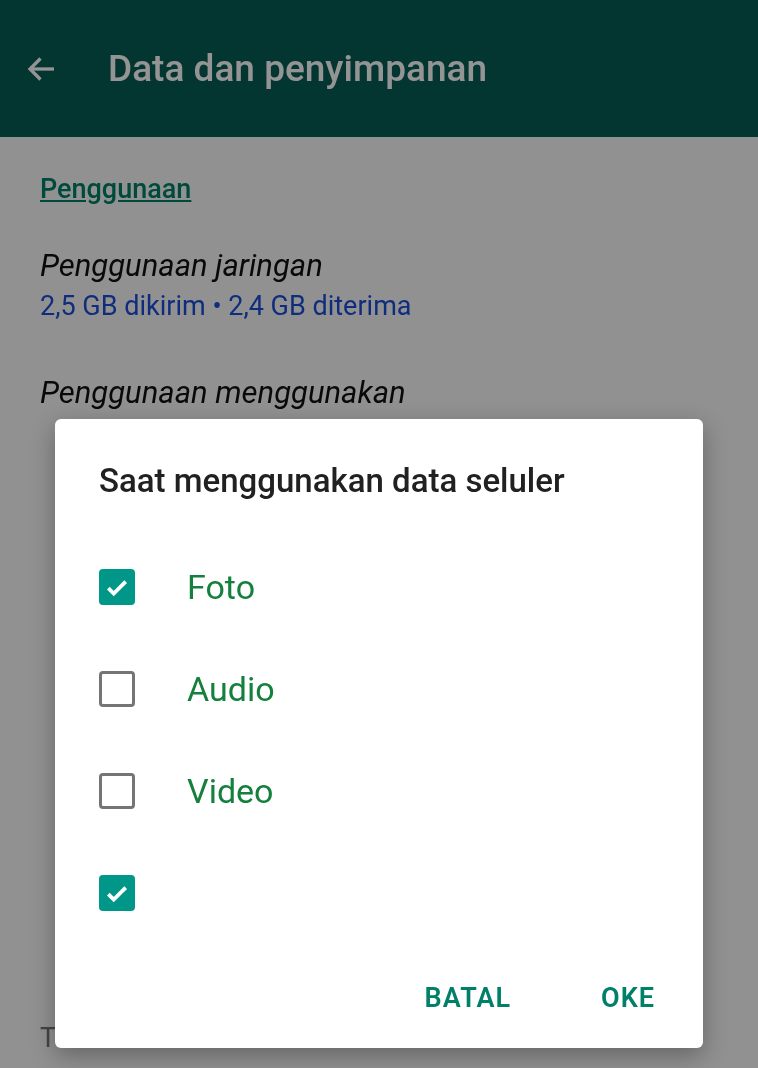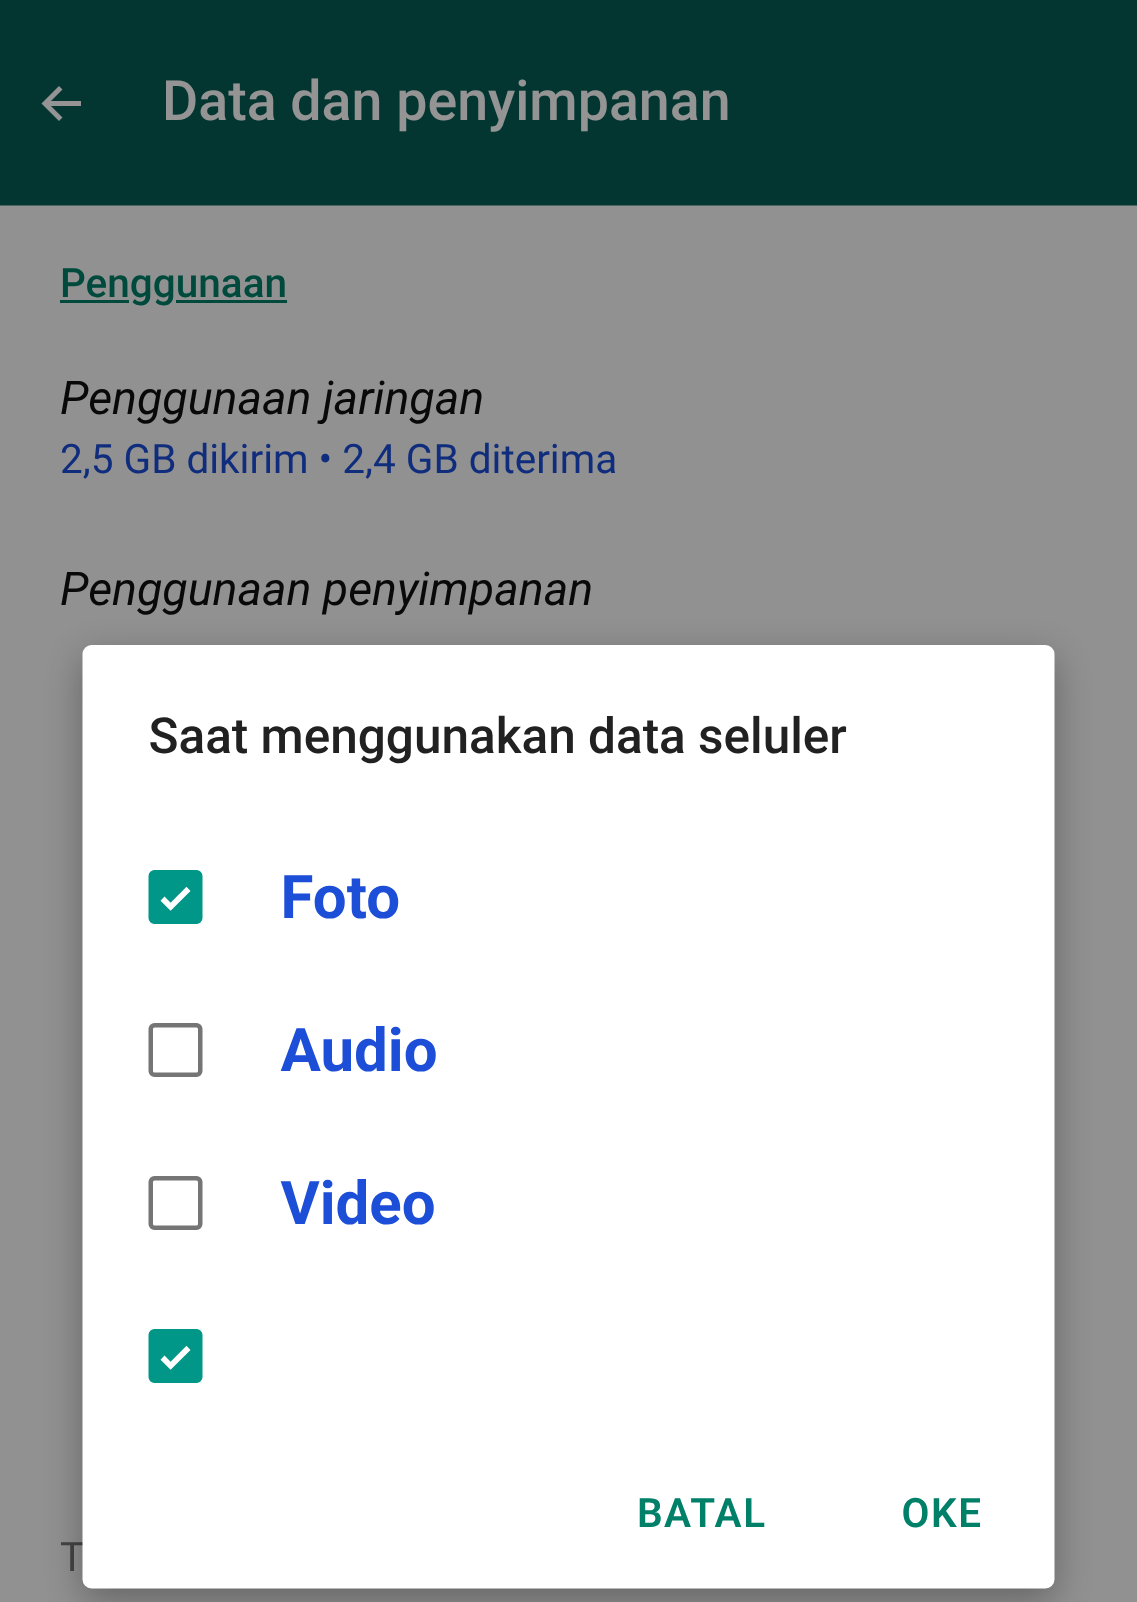"Penggunaan penyimpanan" div.setting-title { text: penyimpanan -> menggunakan }
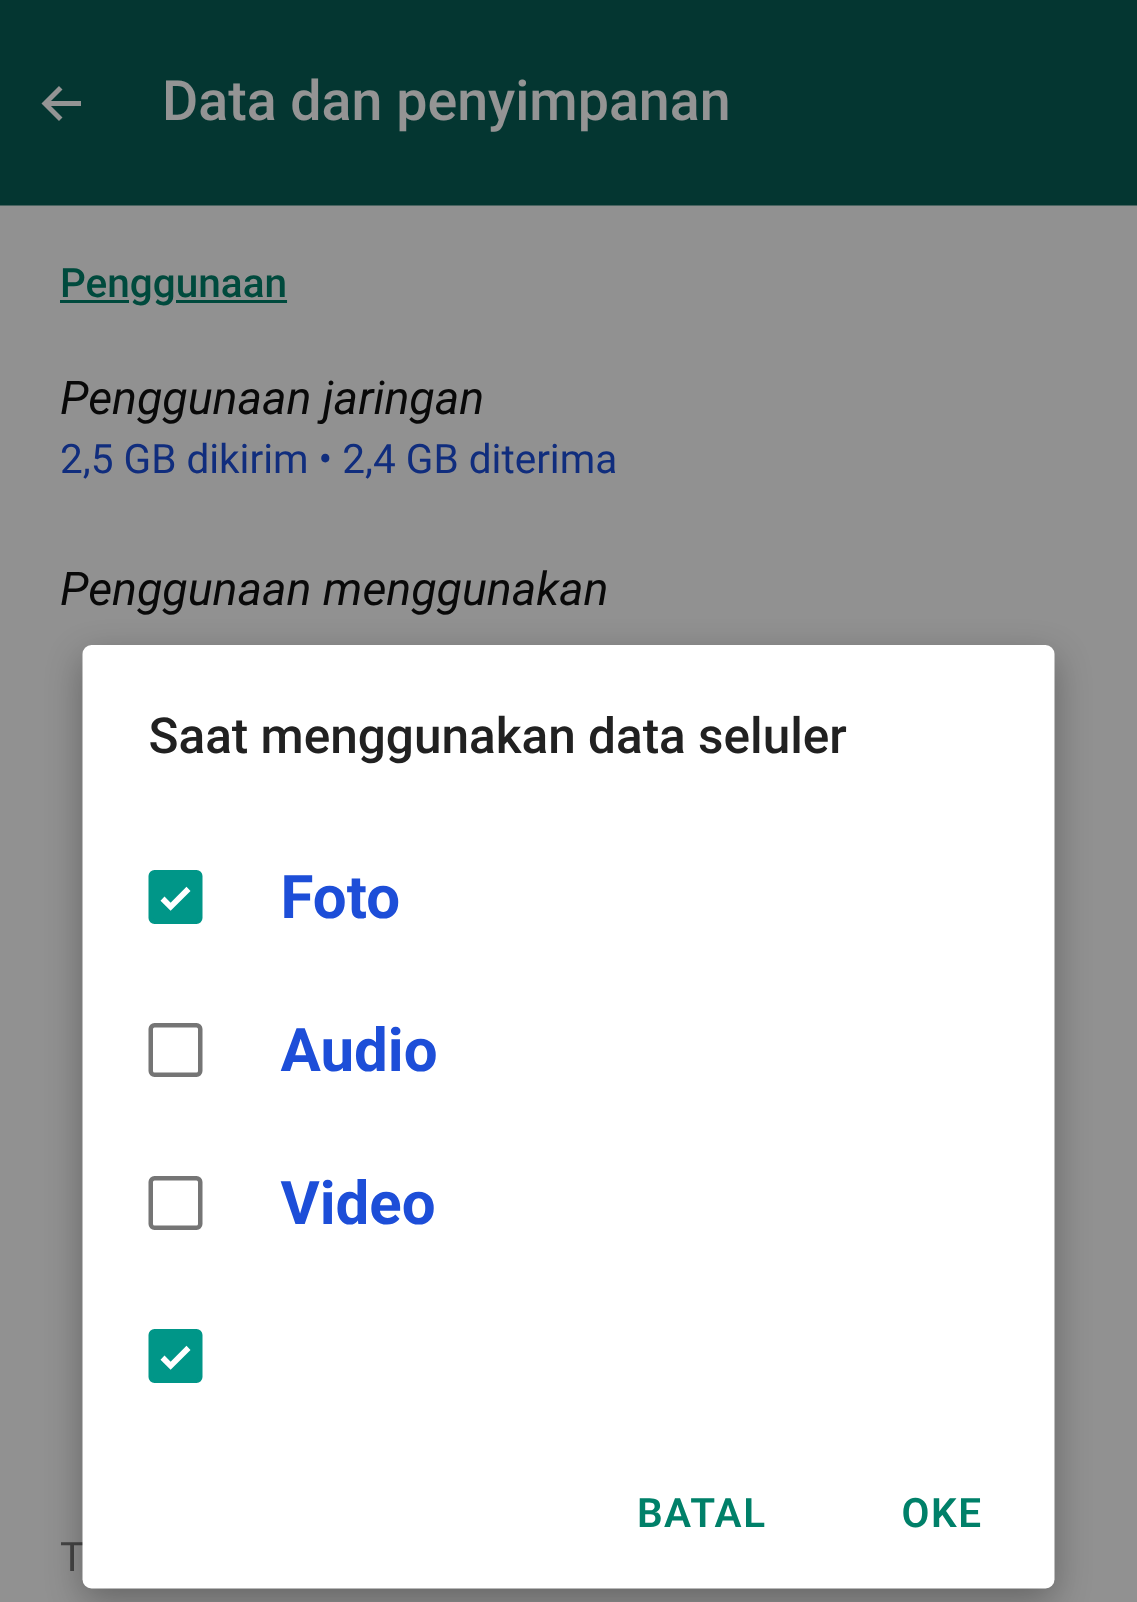"Saat menggunakan data seluler" .dialog { top: 430px -> 419px }
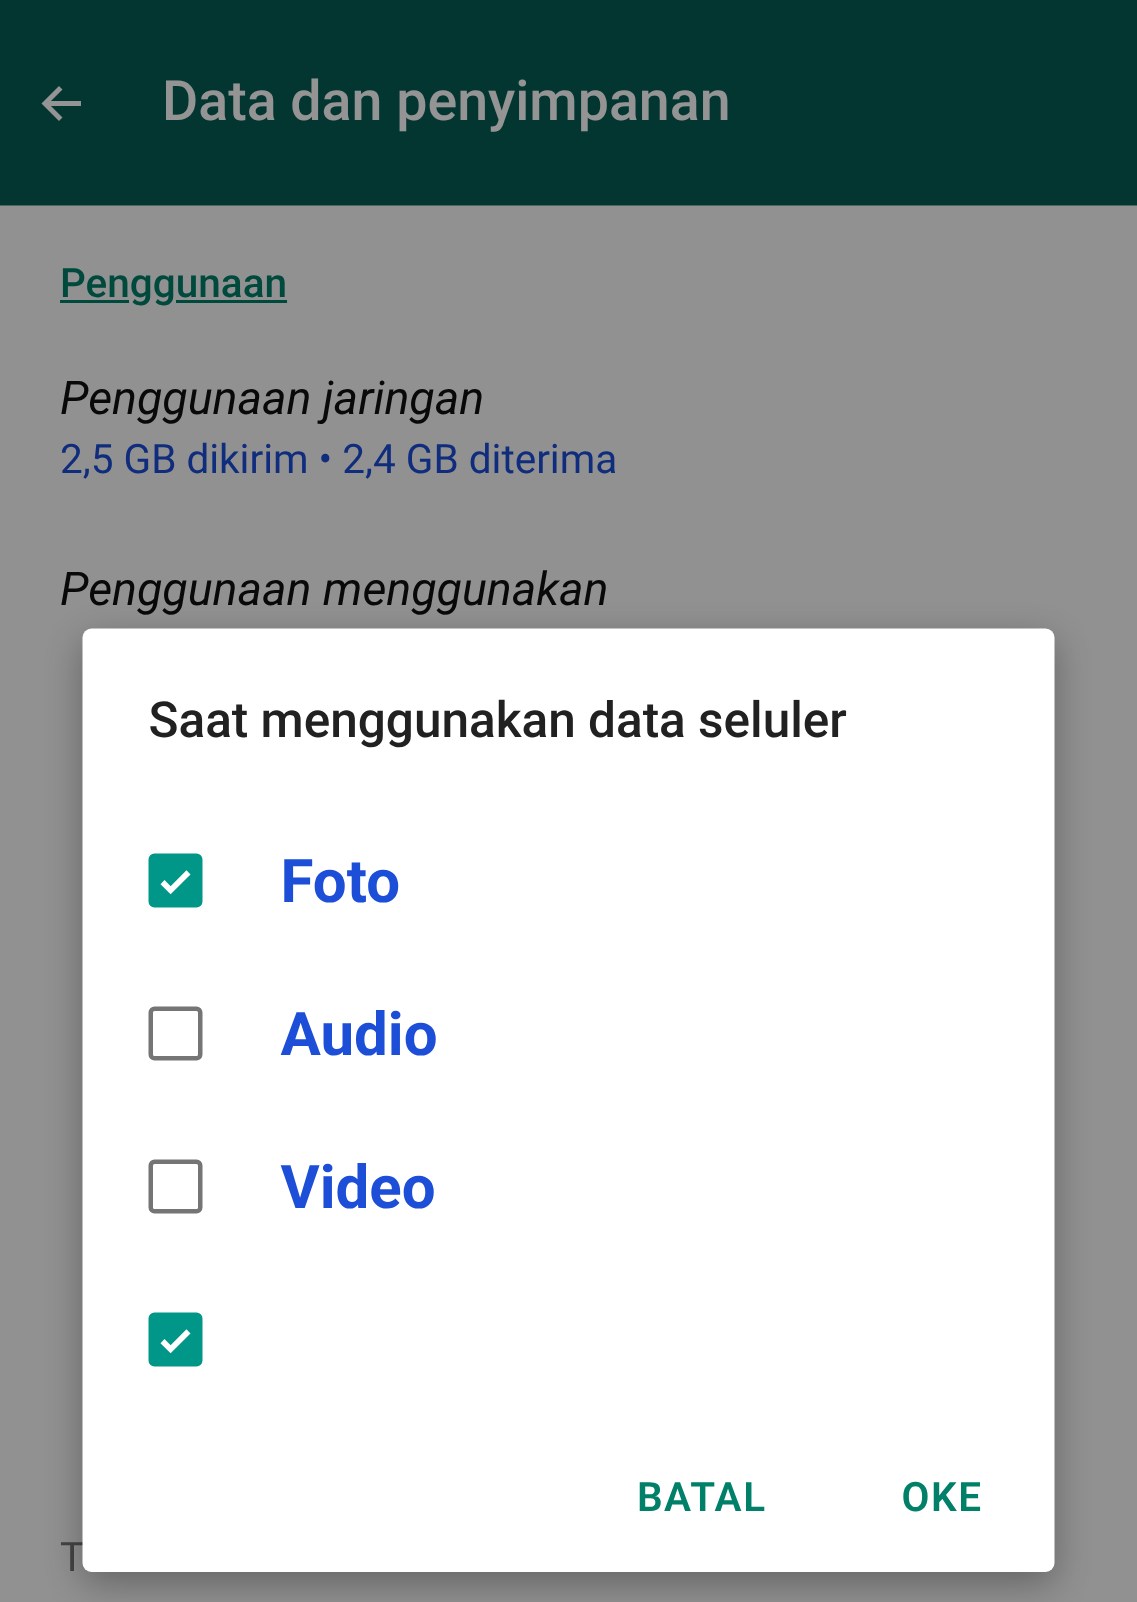"Foto" .checkbox-label { color: #1d4ed8 -> #15803d; font-size: 40px -> 34px; font-weight: bold -> none }
